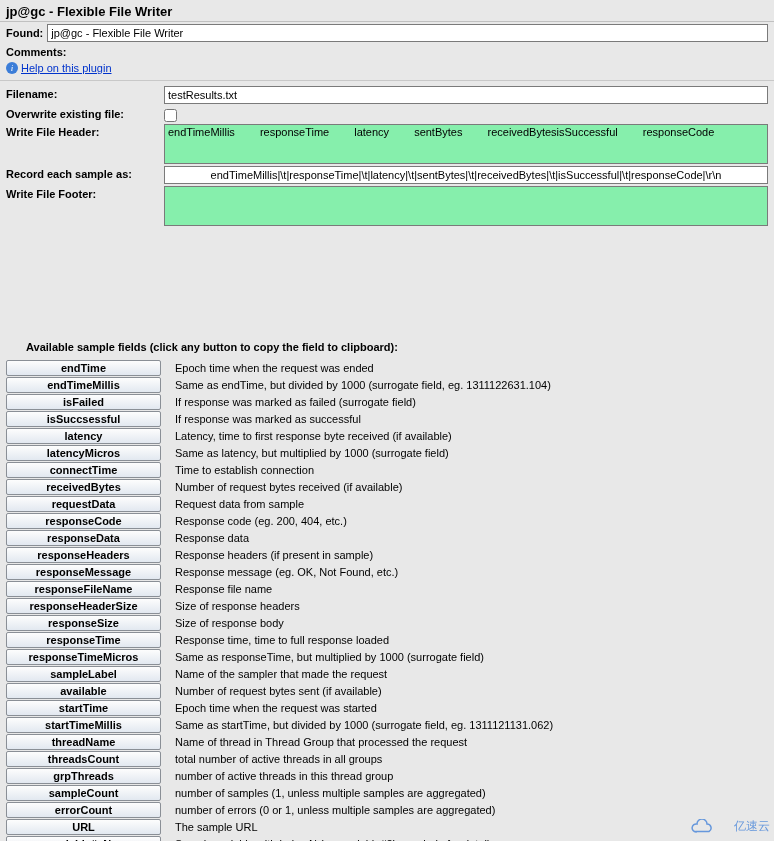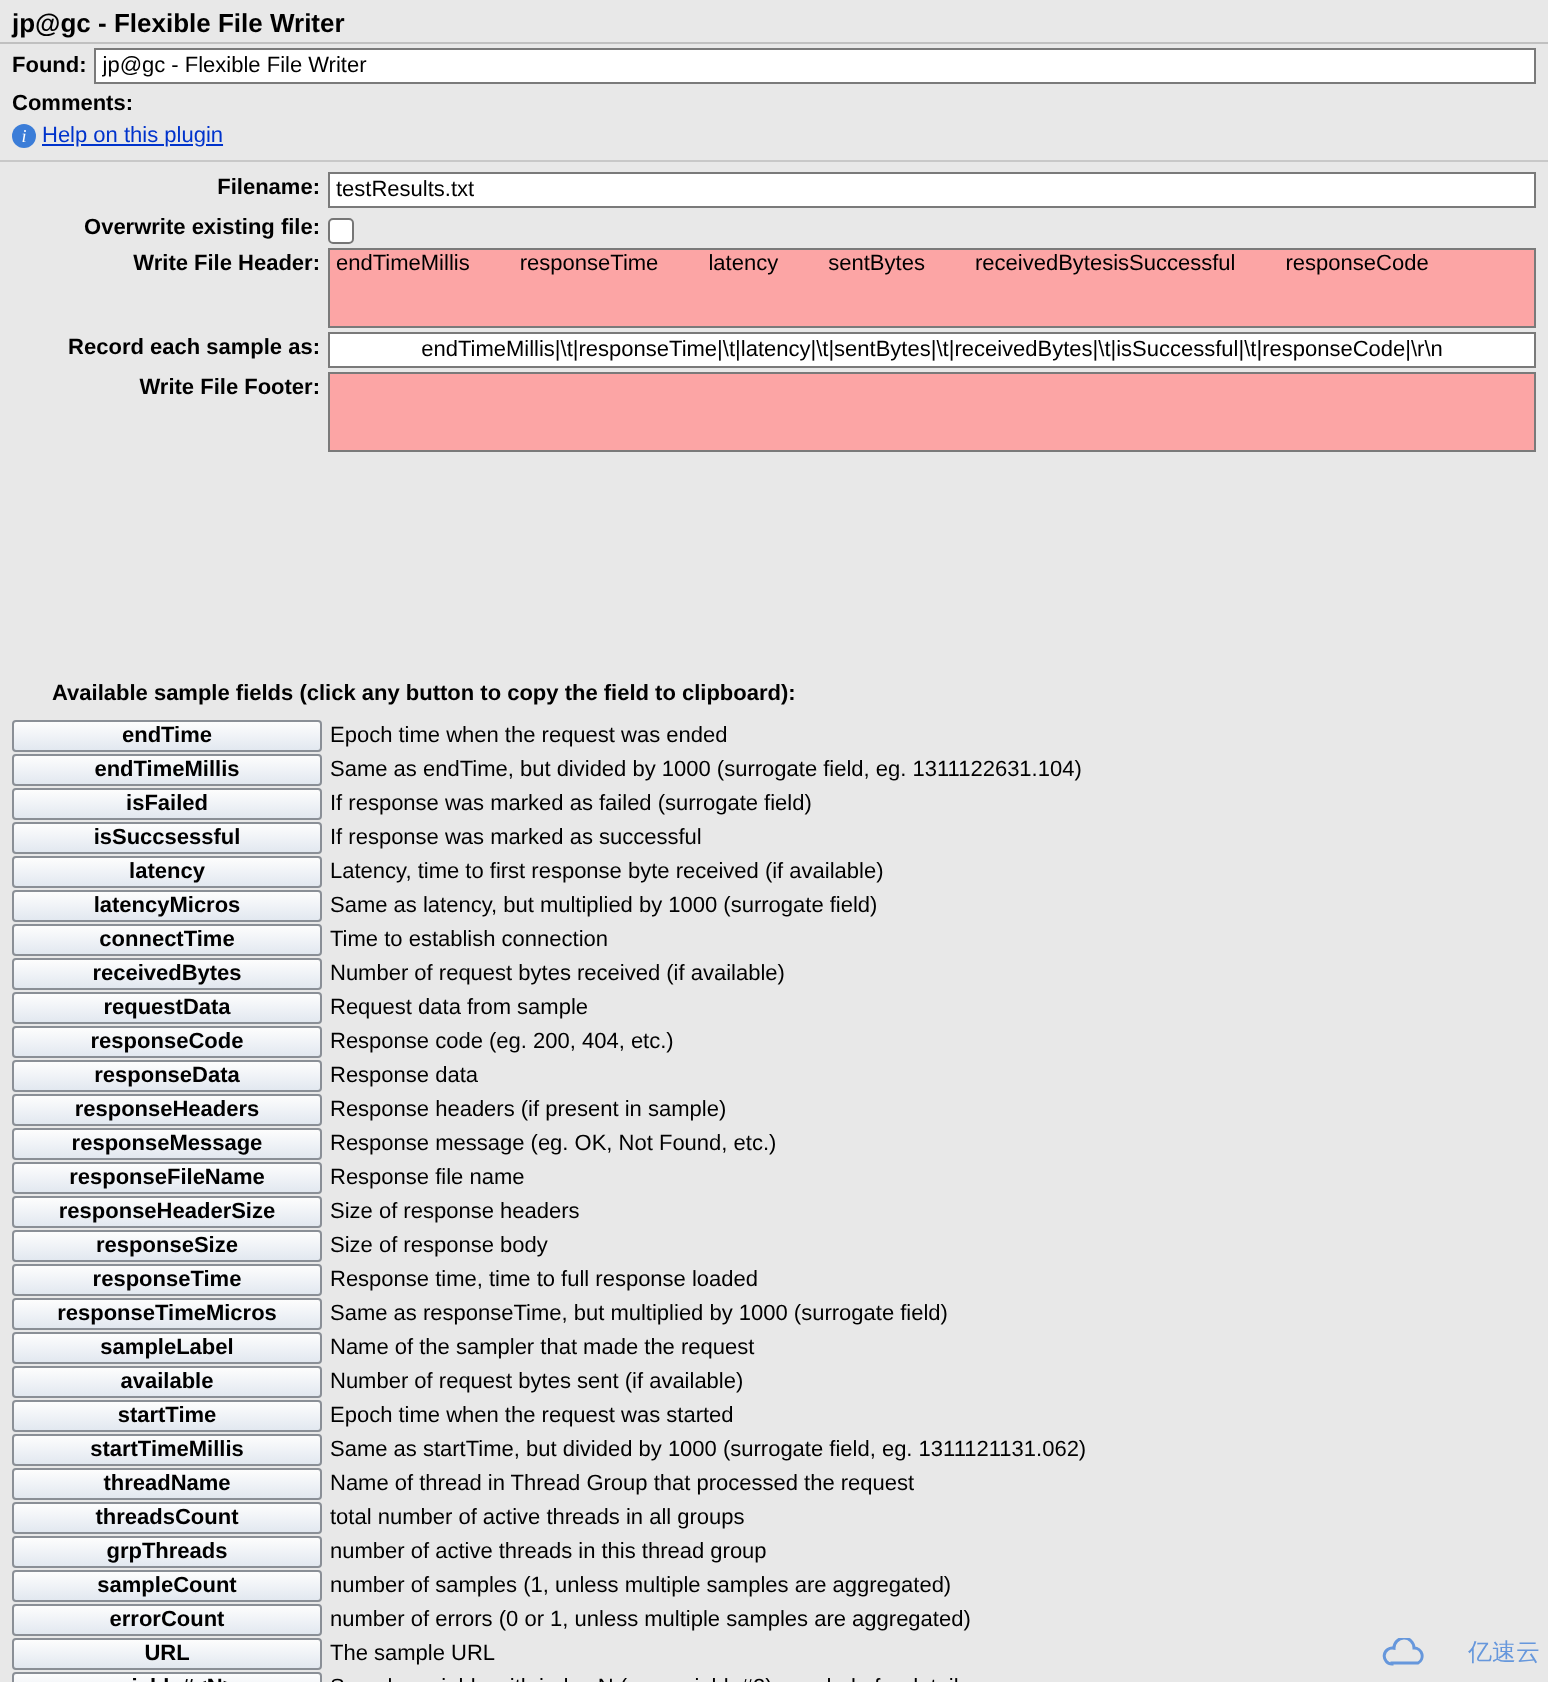"Filename:" .cfg-row .clabel { text-align: right -> left }
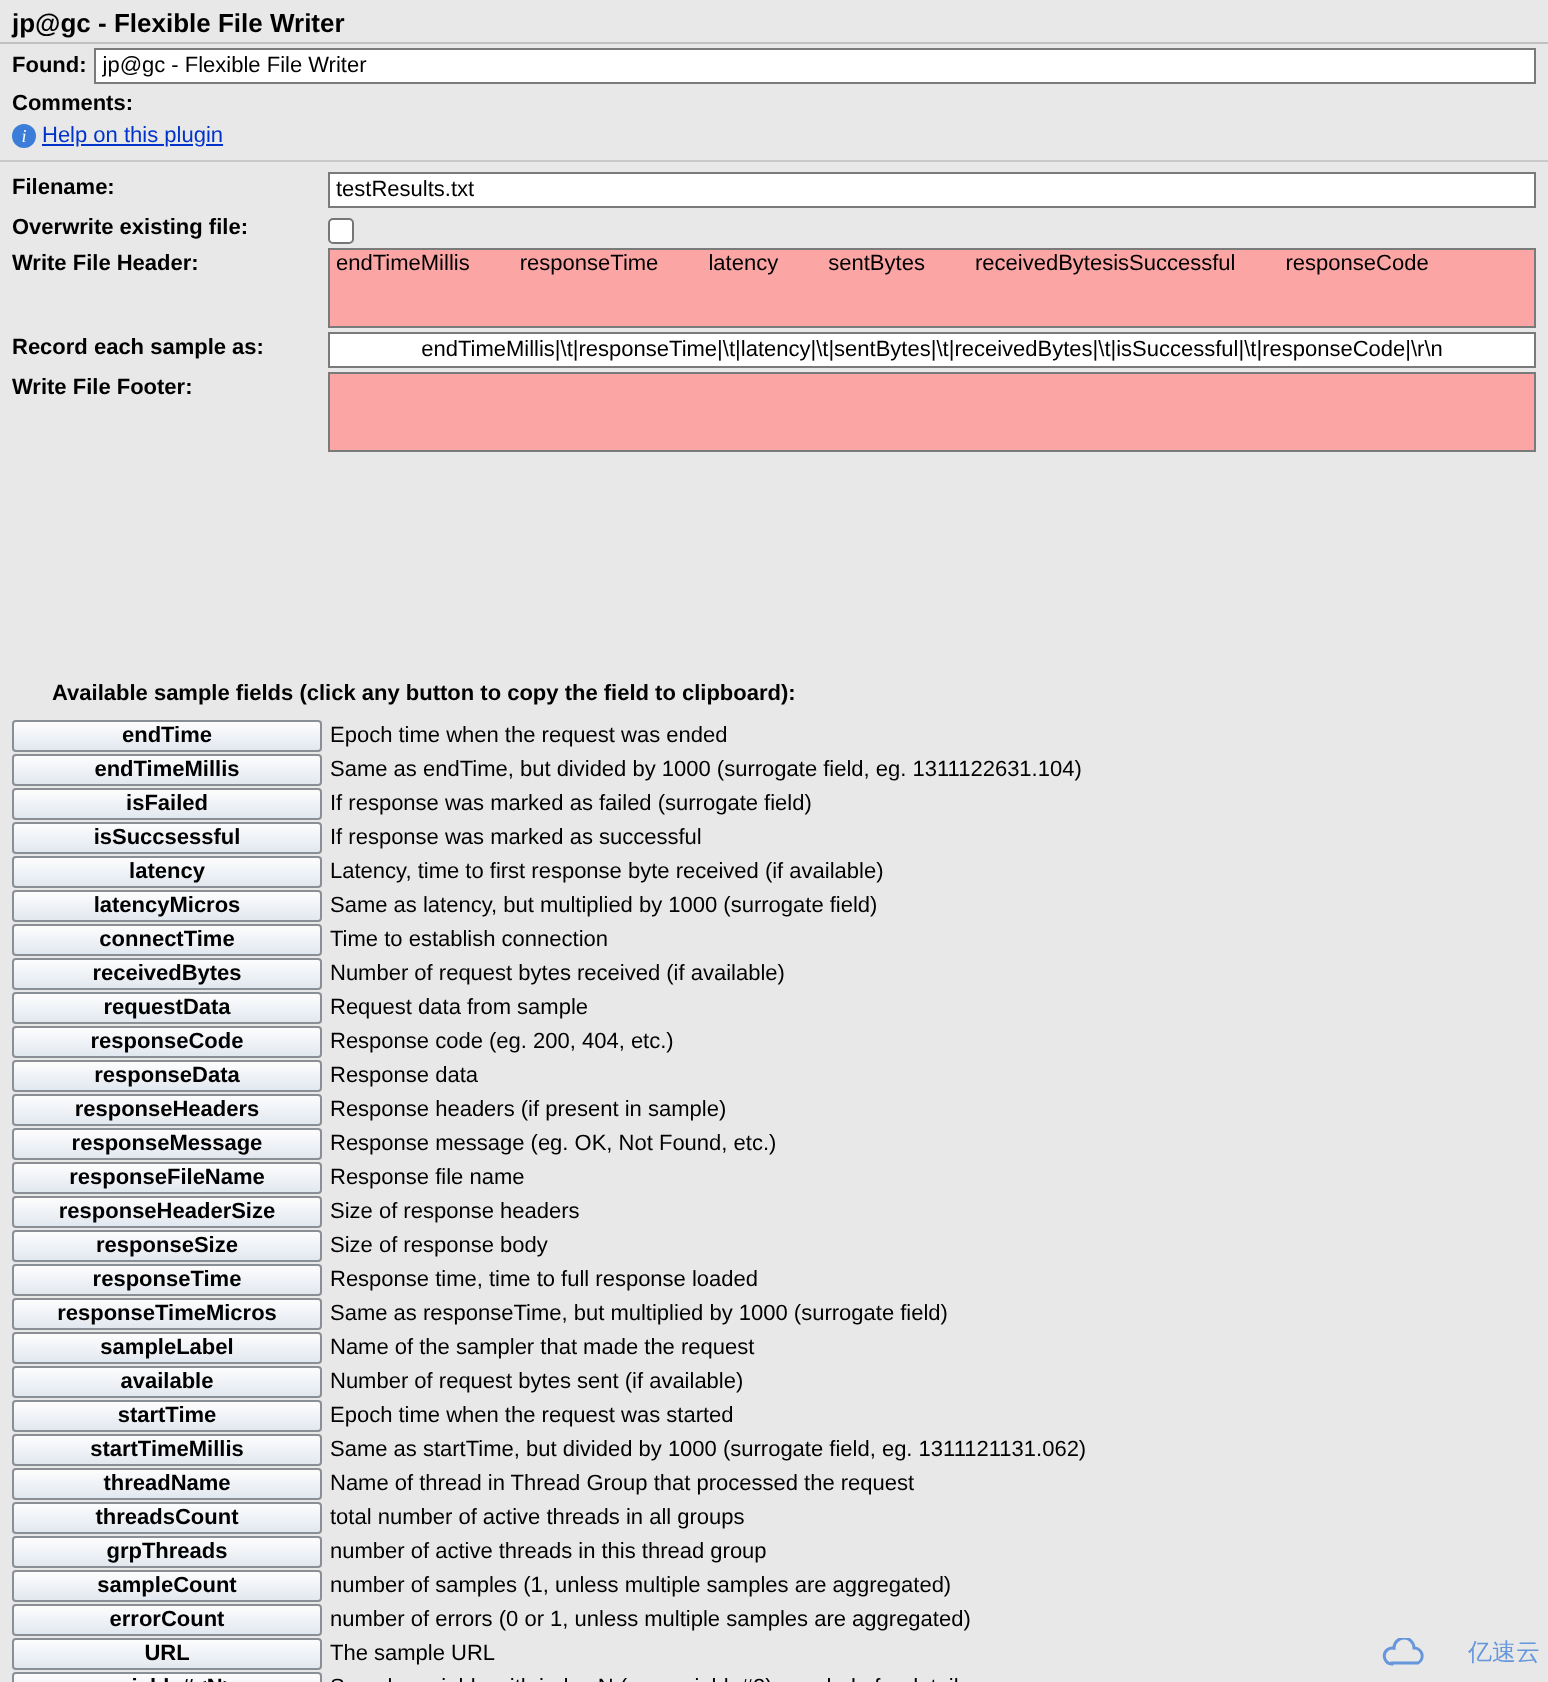"endTimeMillis responseTime latency" .cfg-row textarea { background: #fca5a5 -> #86efac }
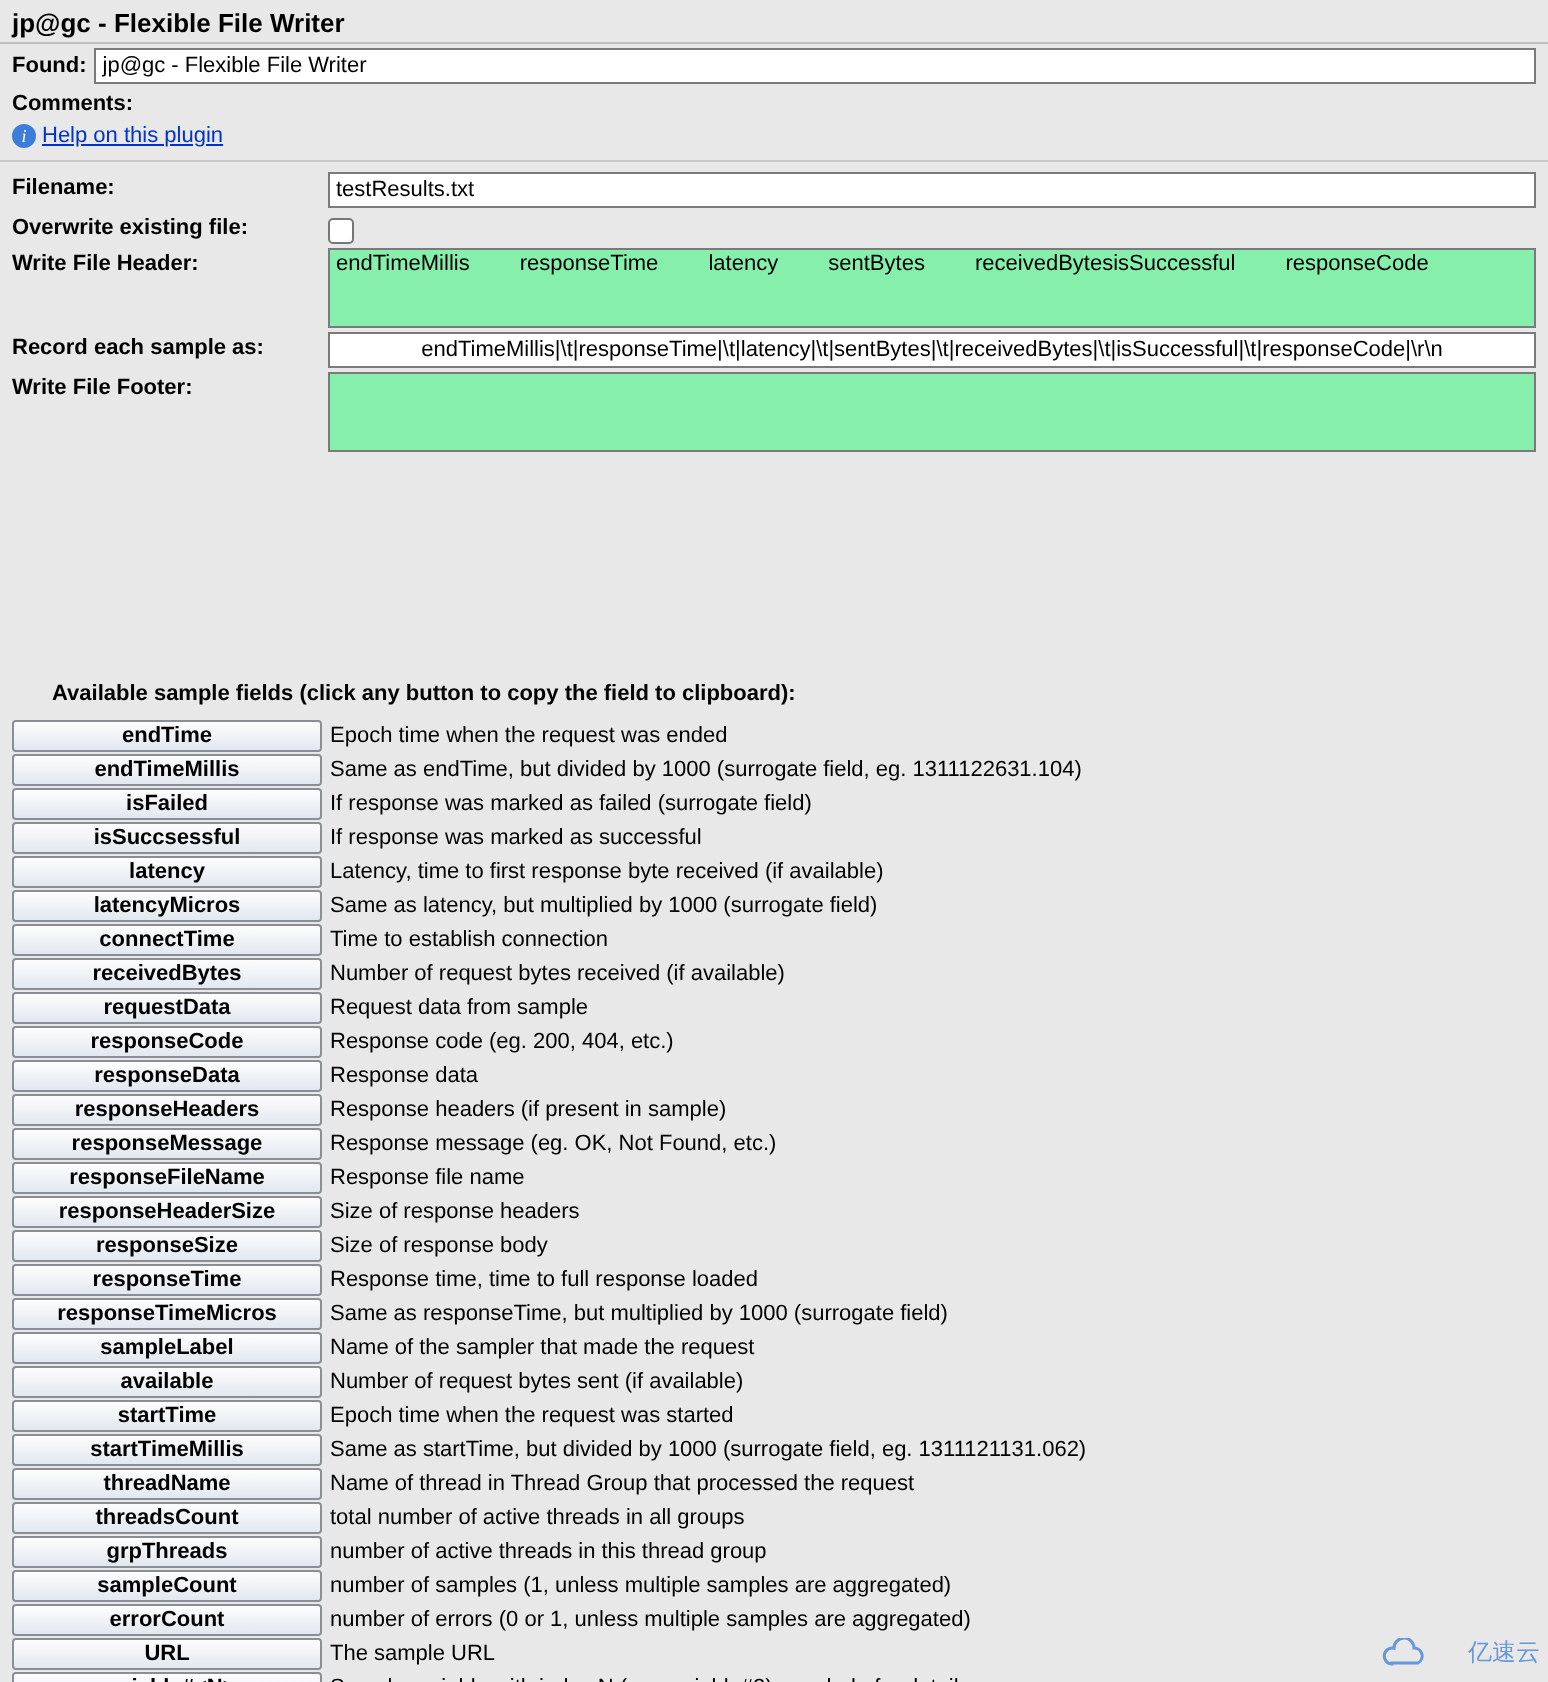"endTime" .field-btn { margin-right: 4px -> 14px }
